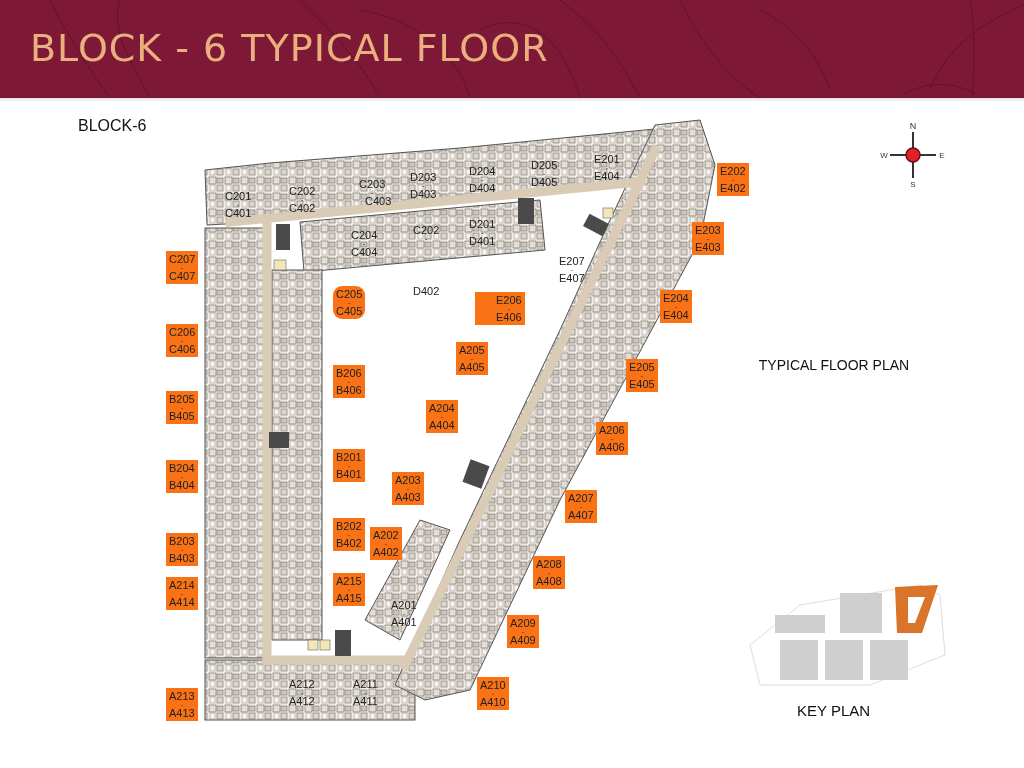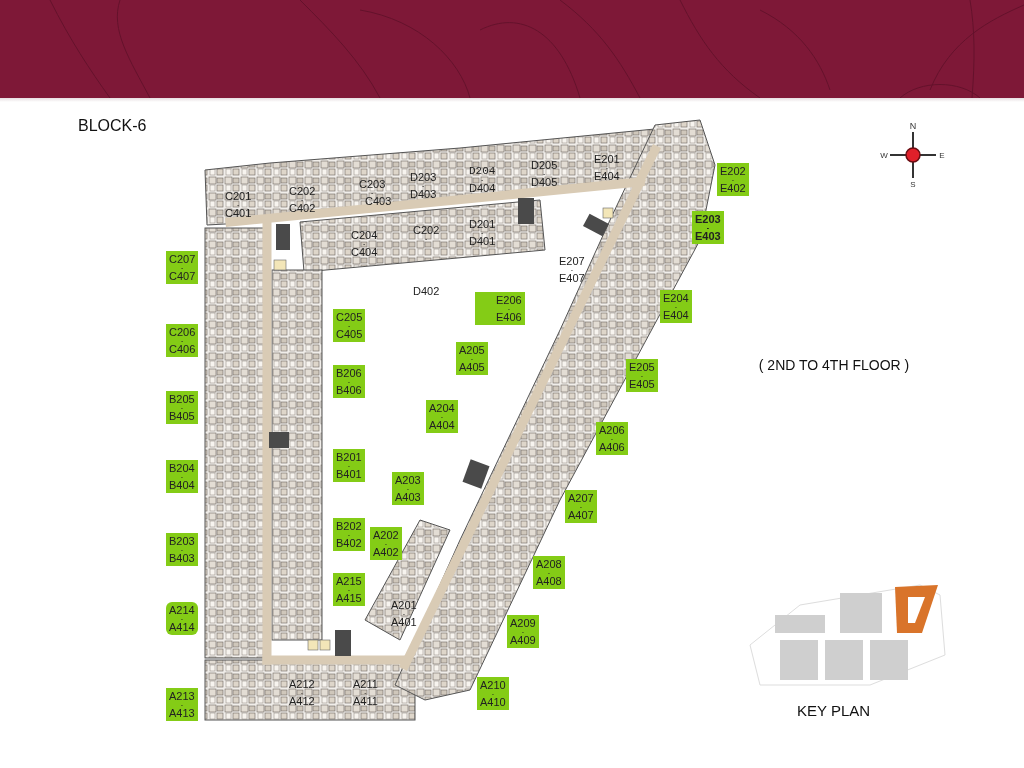"BLOCK - 6 TYPICAL FLOOR" div.title { html: none -> <div>BLOCK - 6 TYPICAL FLOOR</div> }
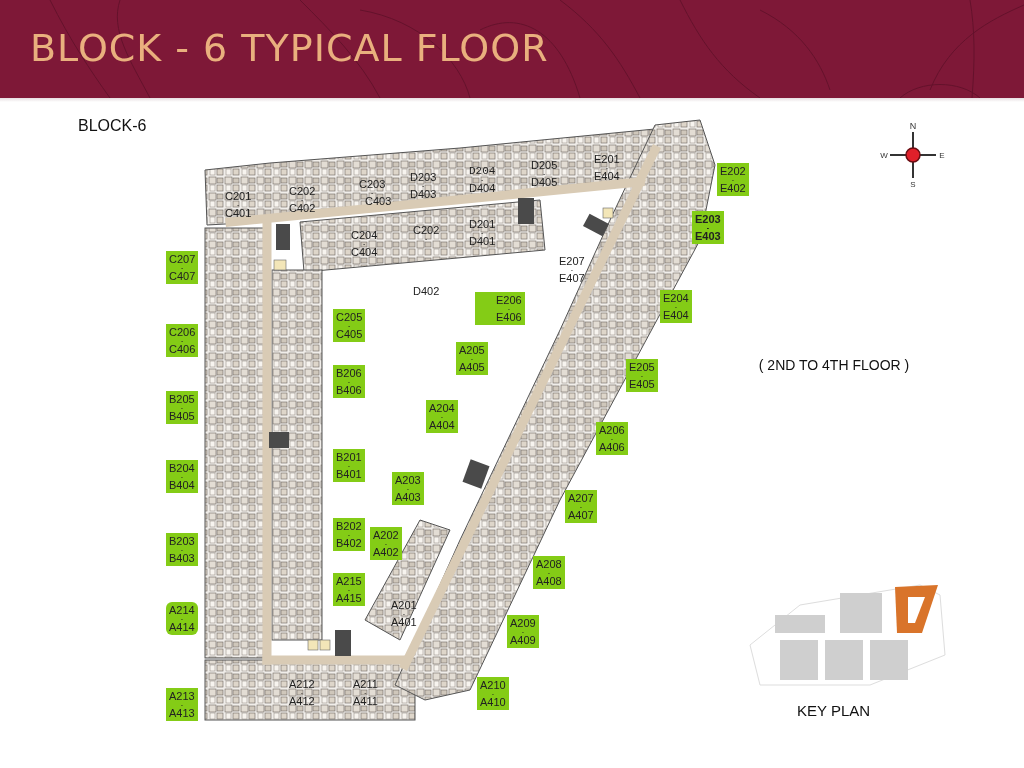"D204" span { font-family: Liberation Mono, monospace -> none }
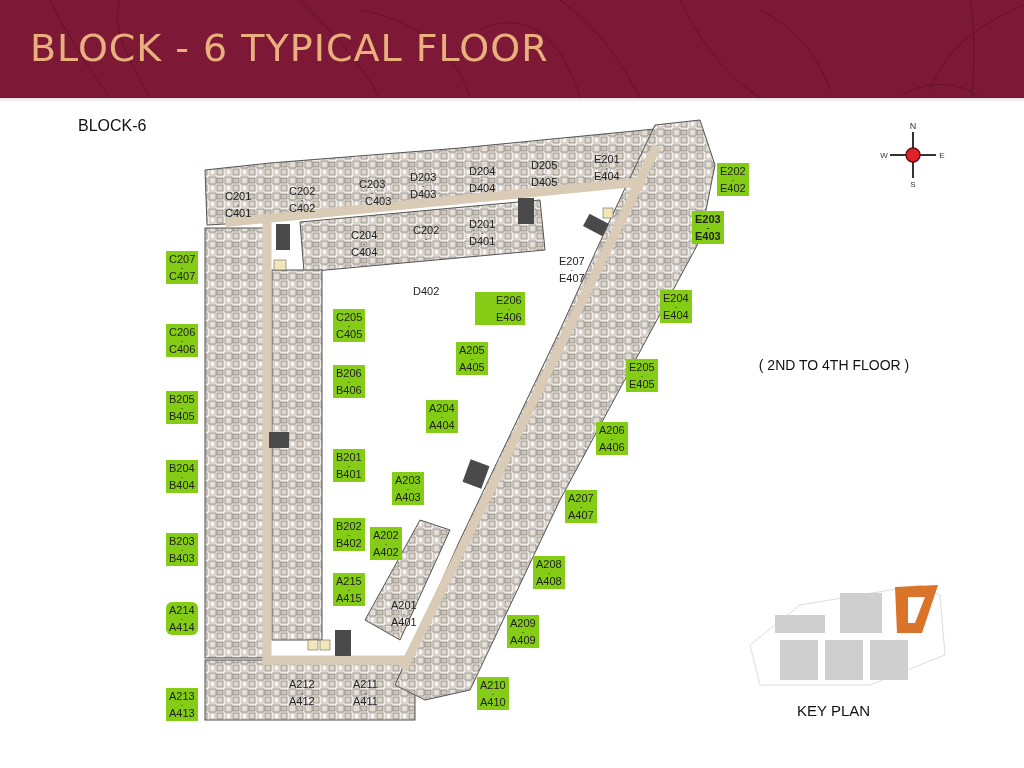"E202" .unit-tag { background: #84cc16 -> #f97316 }
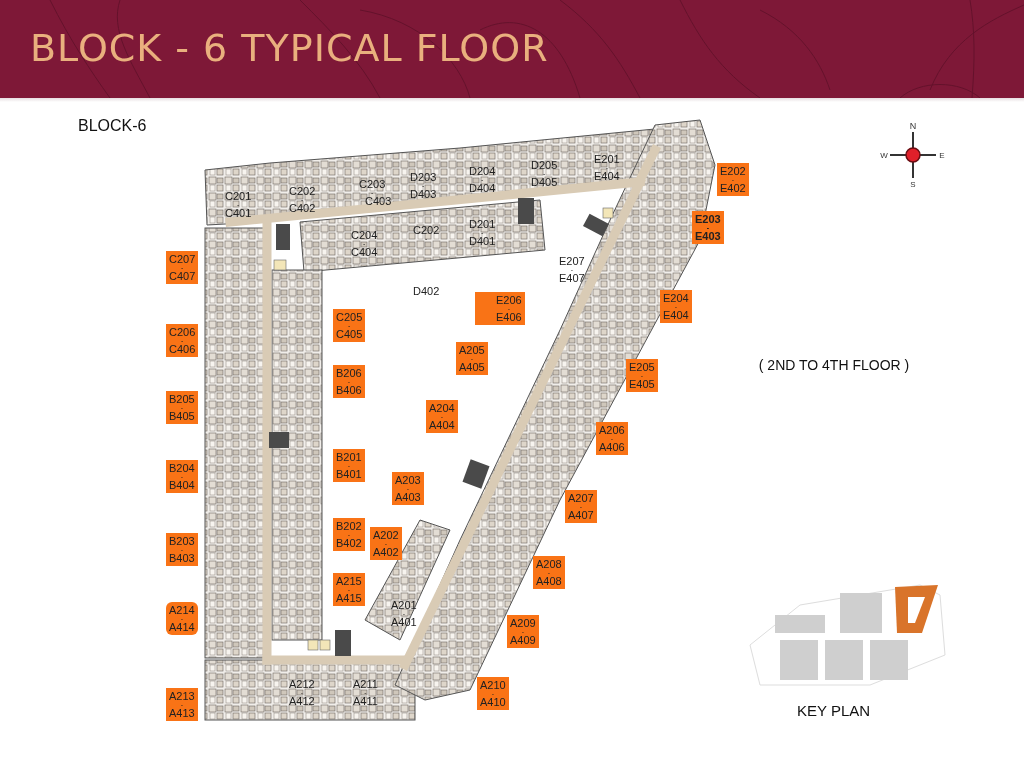"E203" div.unit-tag { font-weight: bold -> none; top: 211px -> 222px }
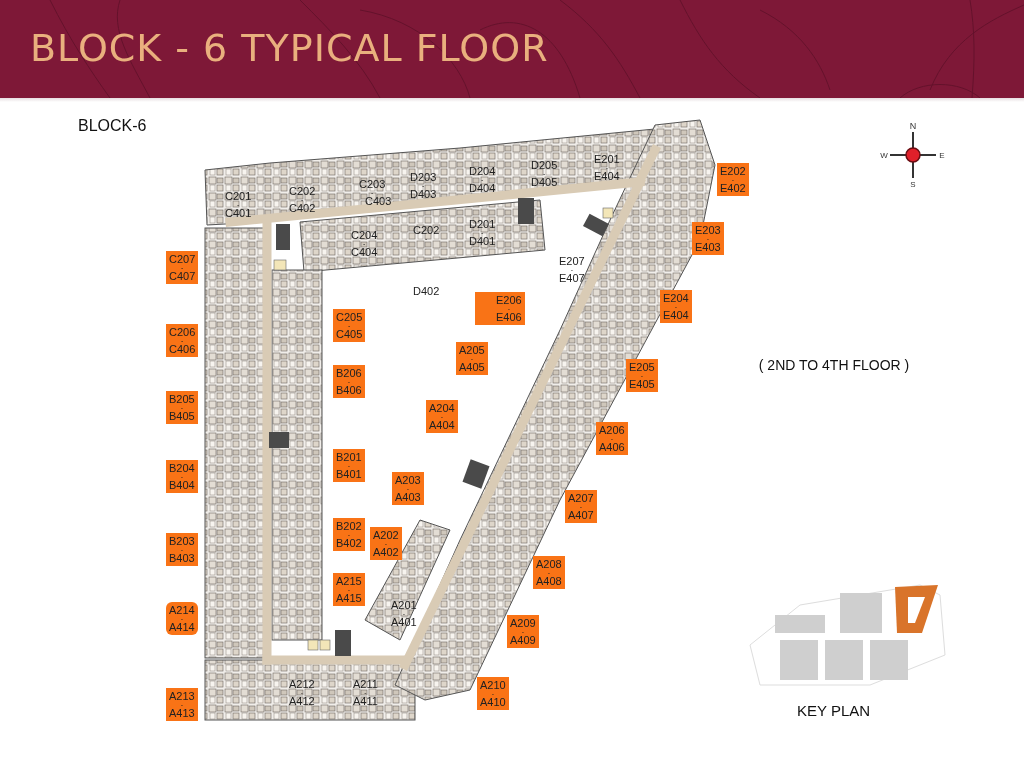"C205" div.unit-tag { border-radius: none -> 9px; top: 309px -> 286px }
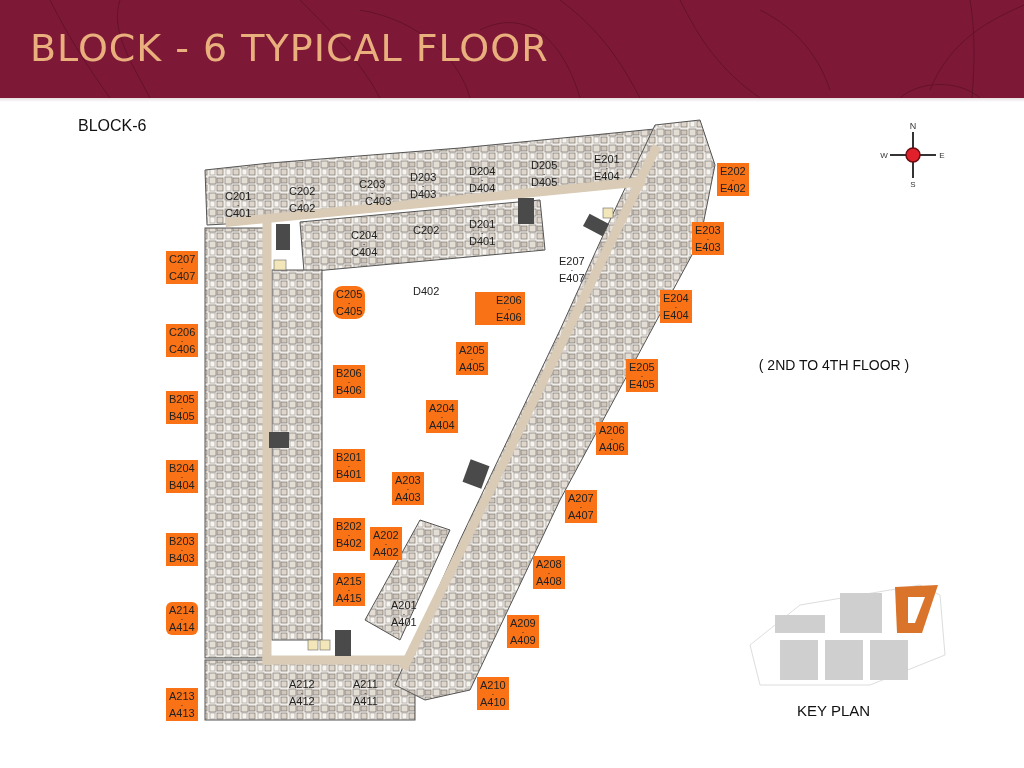"TYPICAL FLOOR PLAN" div { html: none -> <div>TYPICAL FLOOR PLAN</div> }
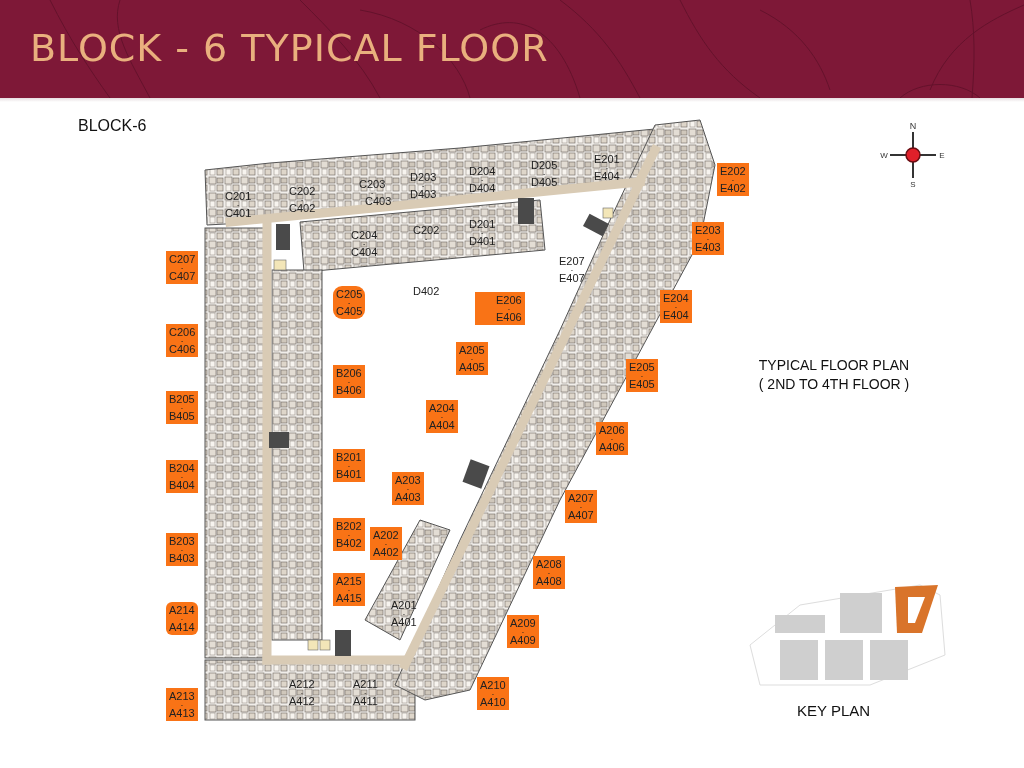"( 2ND TO 4TH FLOOR" div { html: <div>( 2ND TO 4TH FLOOR )</div> -> none }
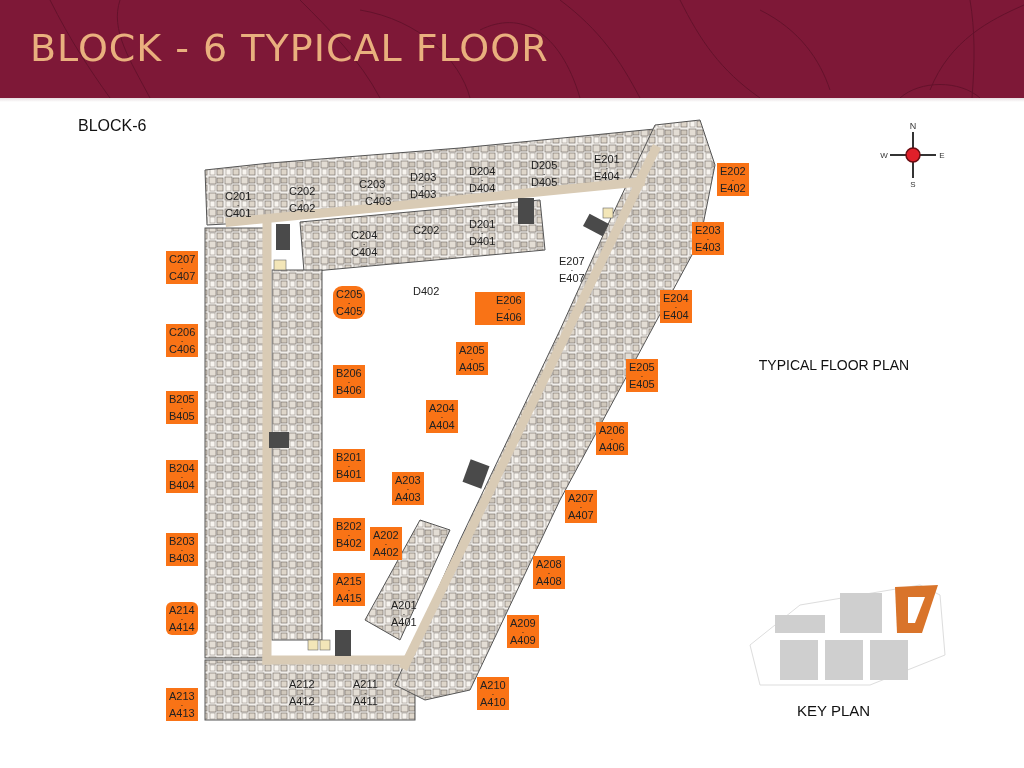"A214" div.unit-tag { border-radius: 6px -> none; top: 602px -> 577px }
